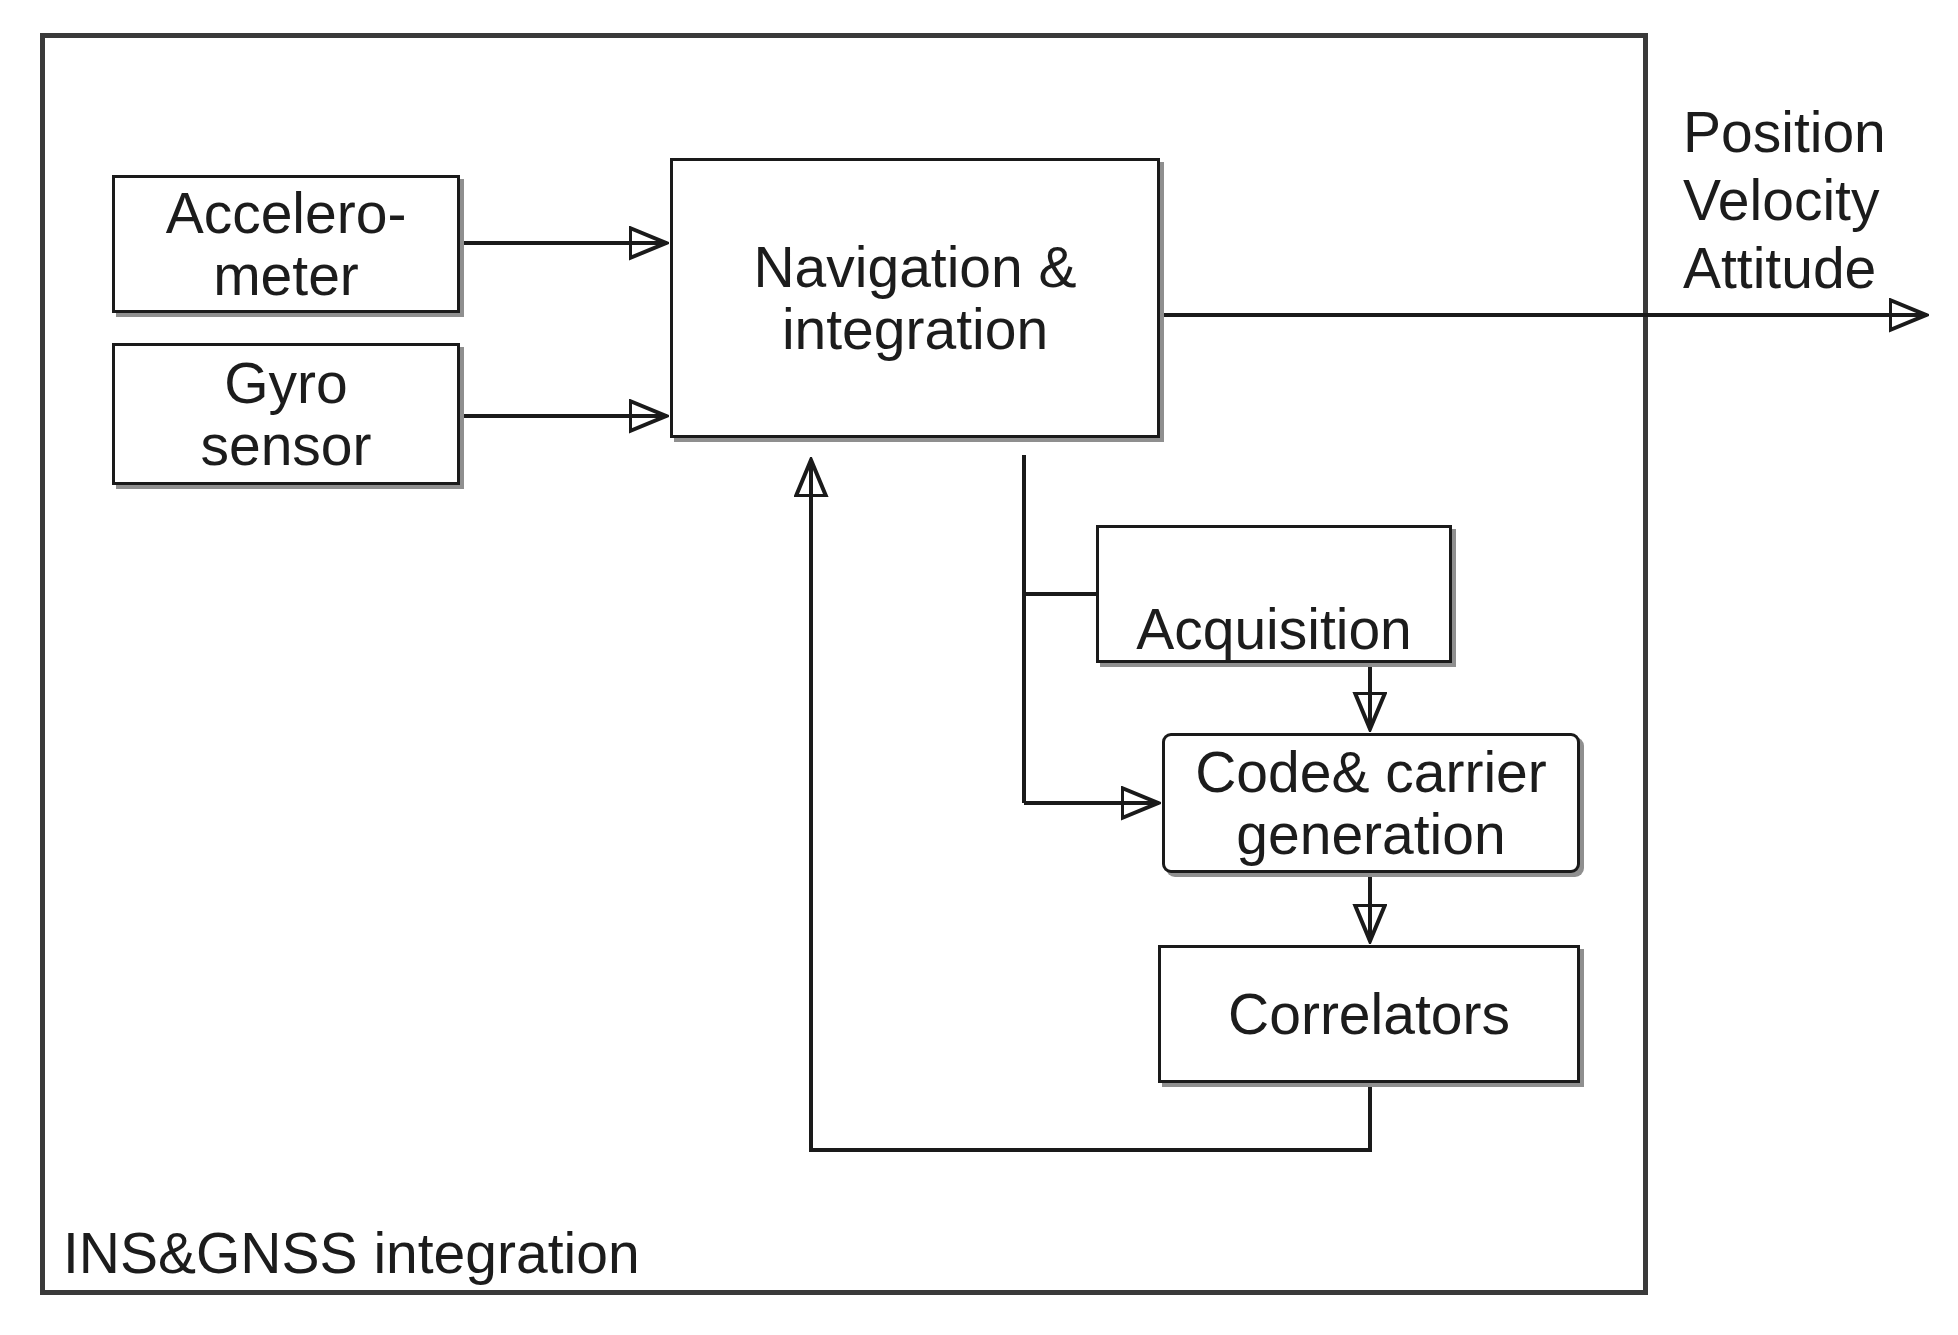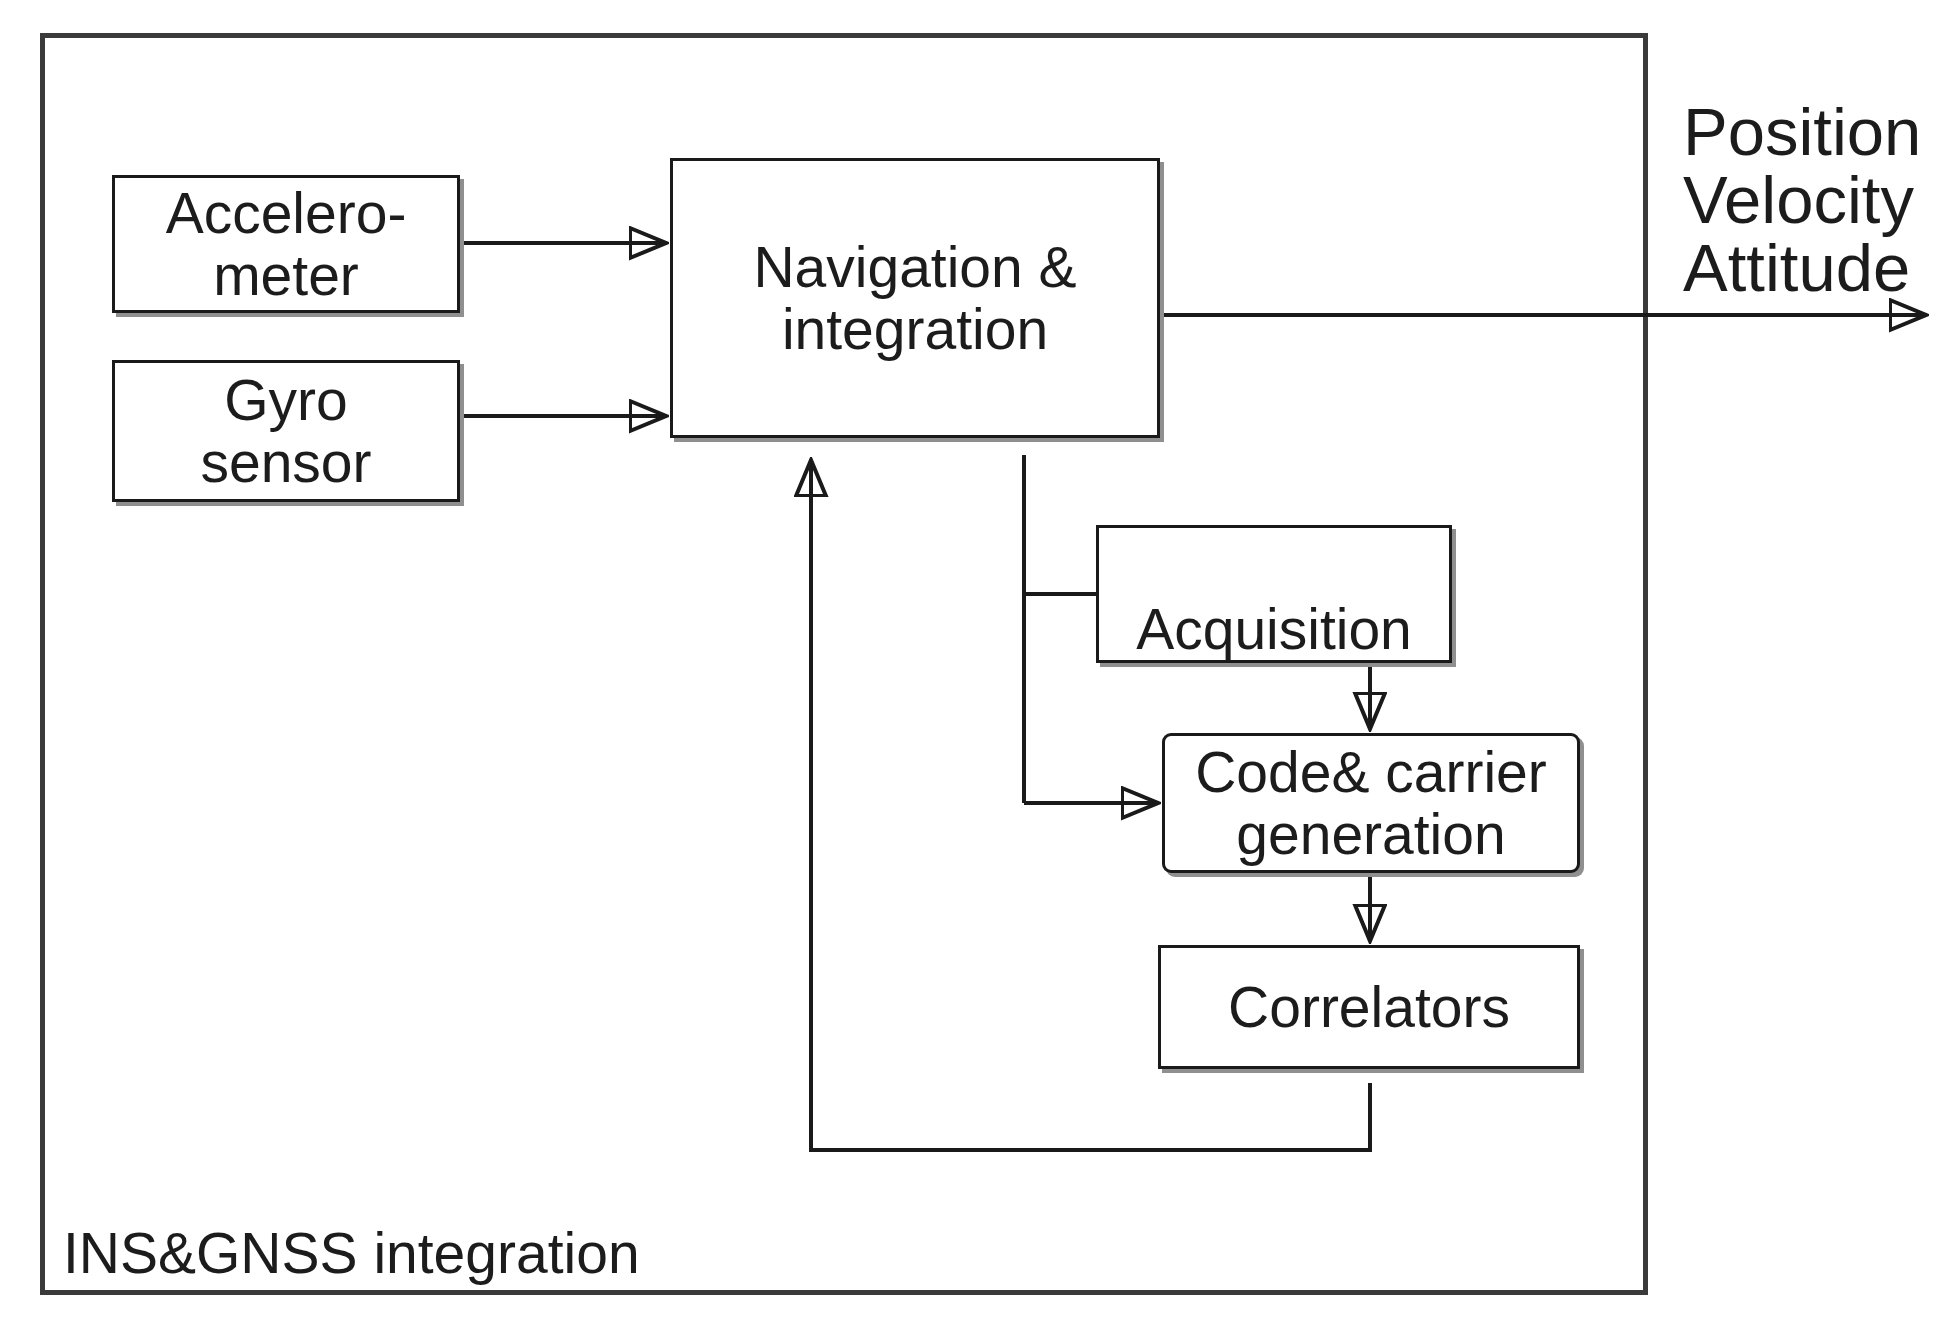"Position" .output-label { font-size: 67px -> 57px }
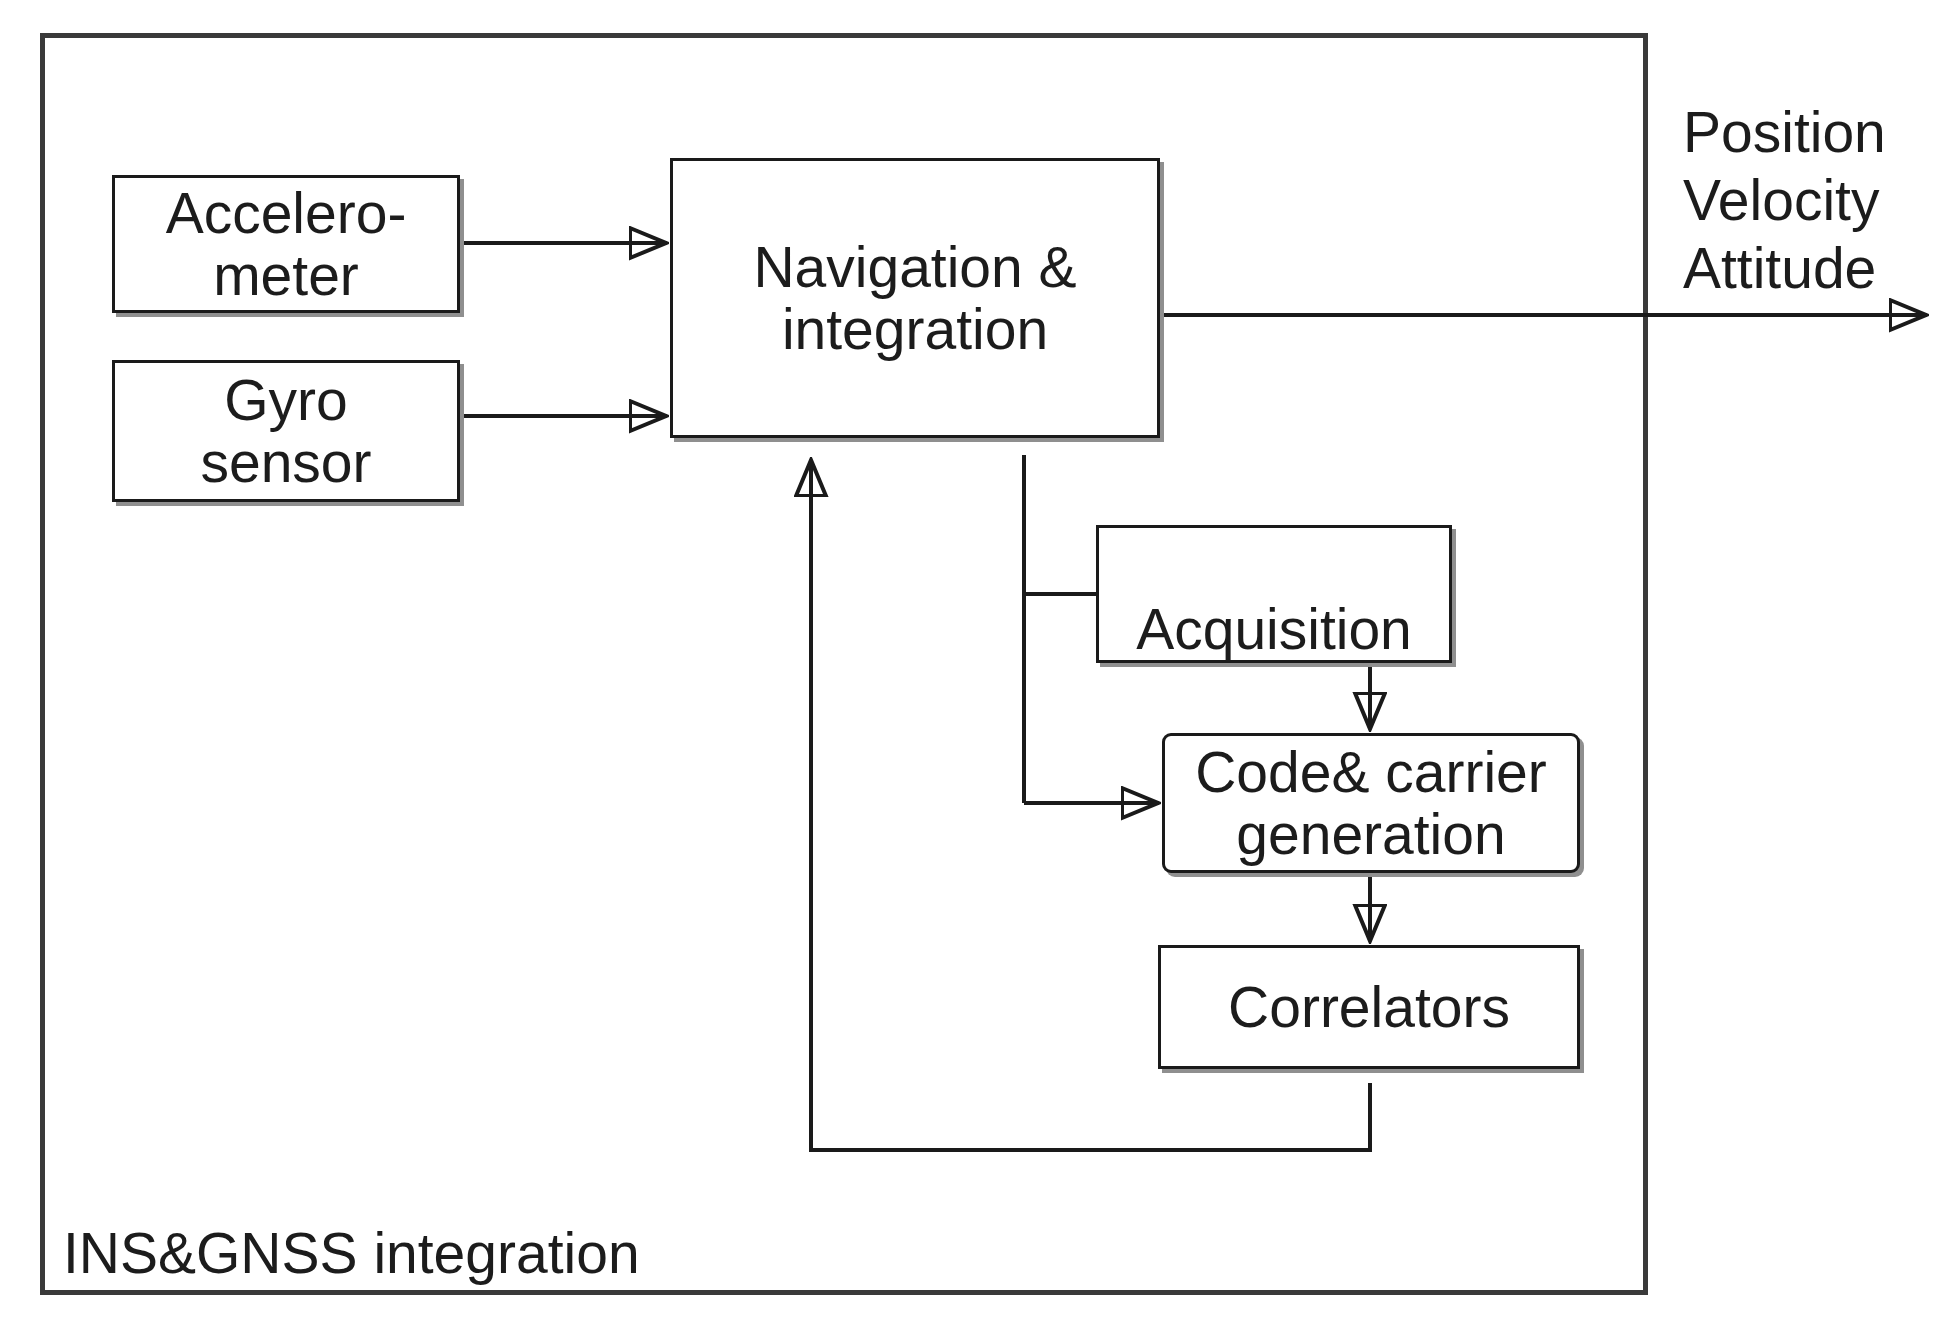"Gyro" .node-gyro { top: 360px -> 343px }
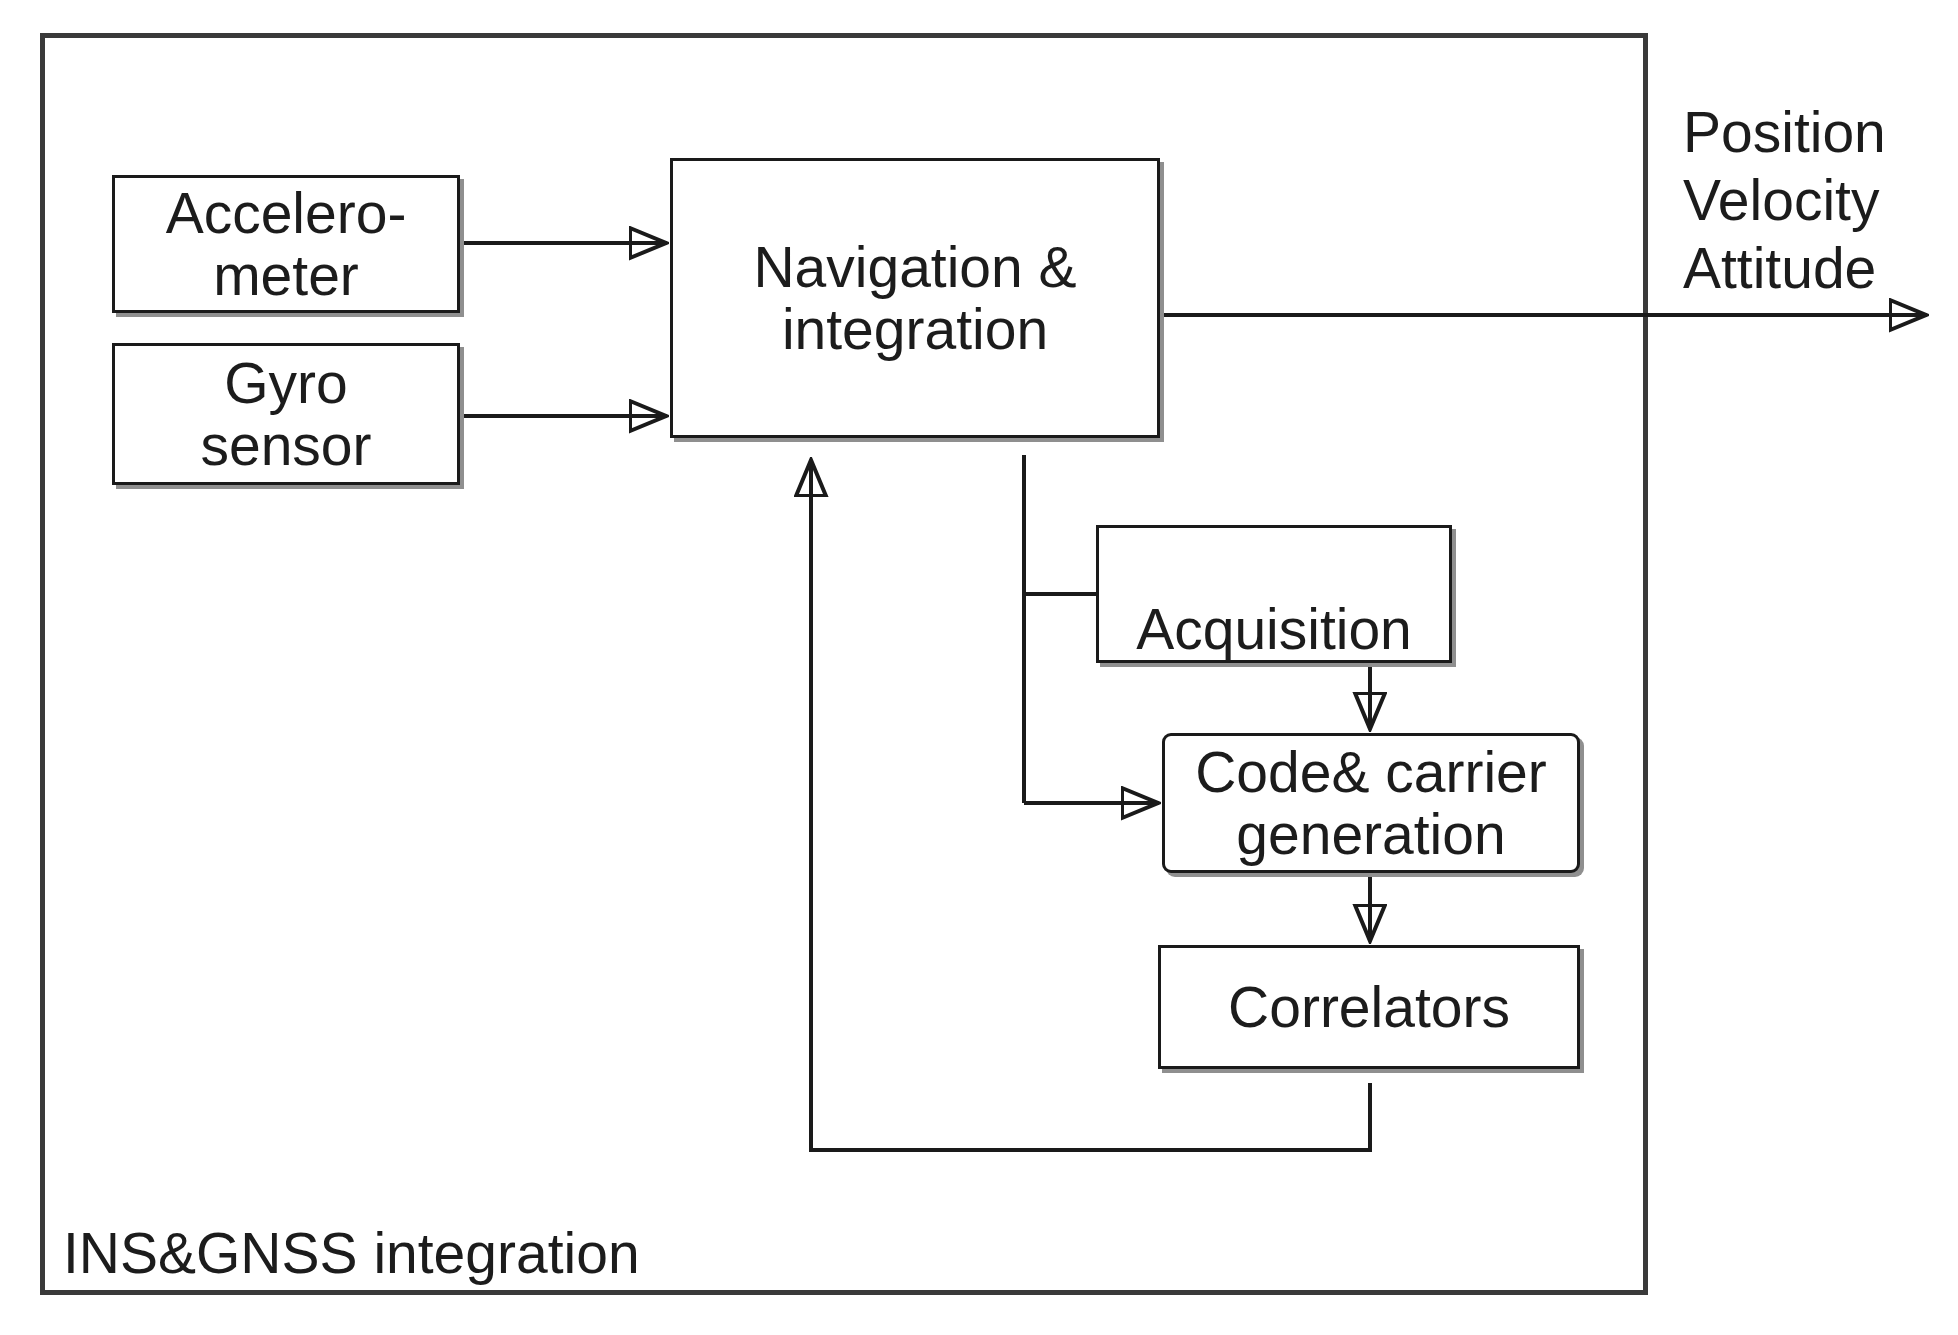"Correlators" .node-correlators { height: 124px -> 138px }
